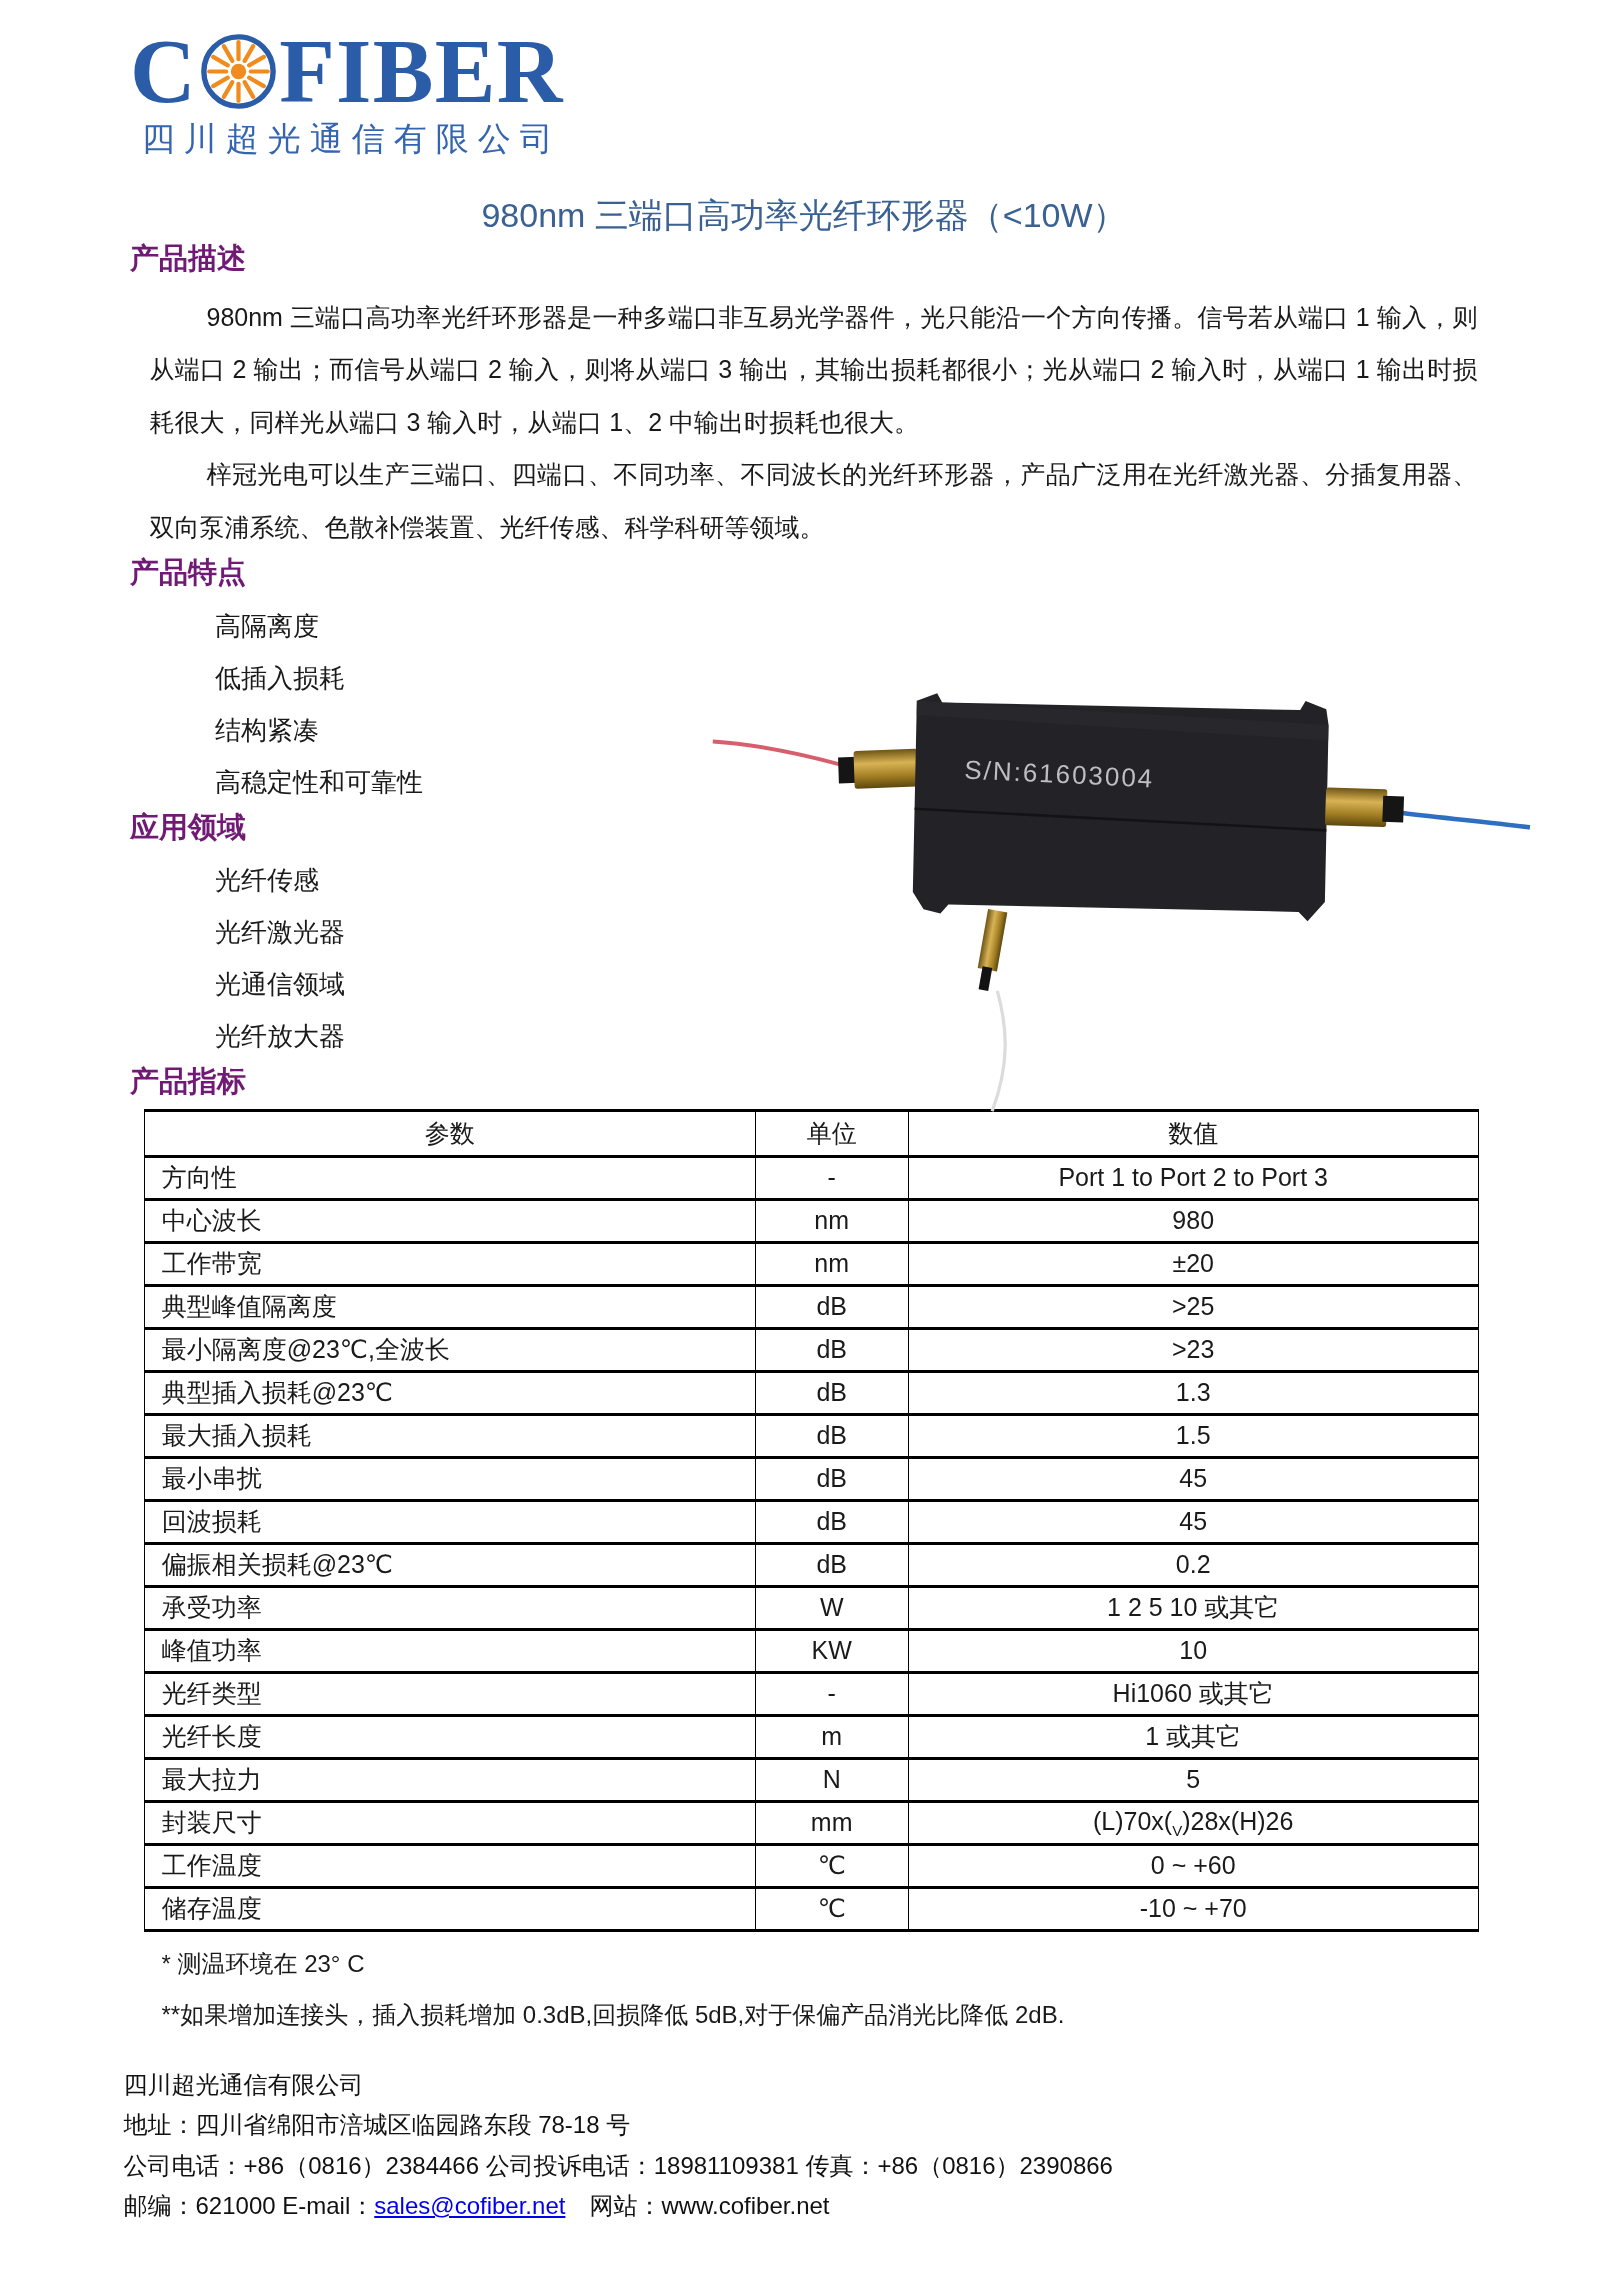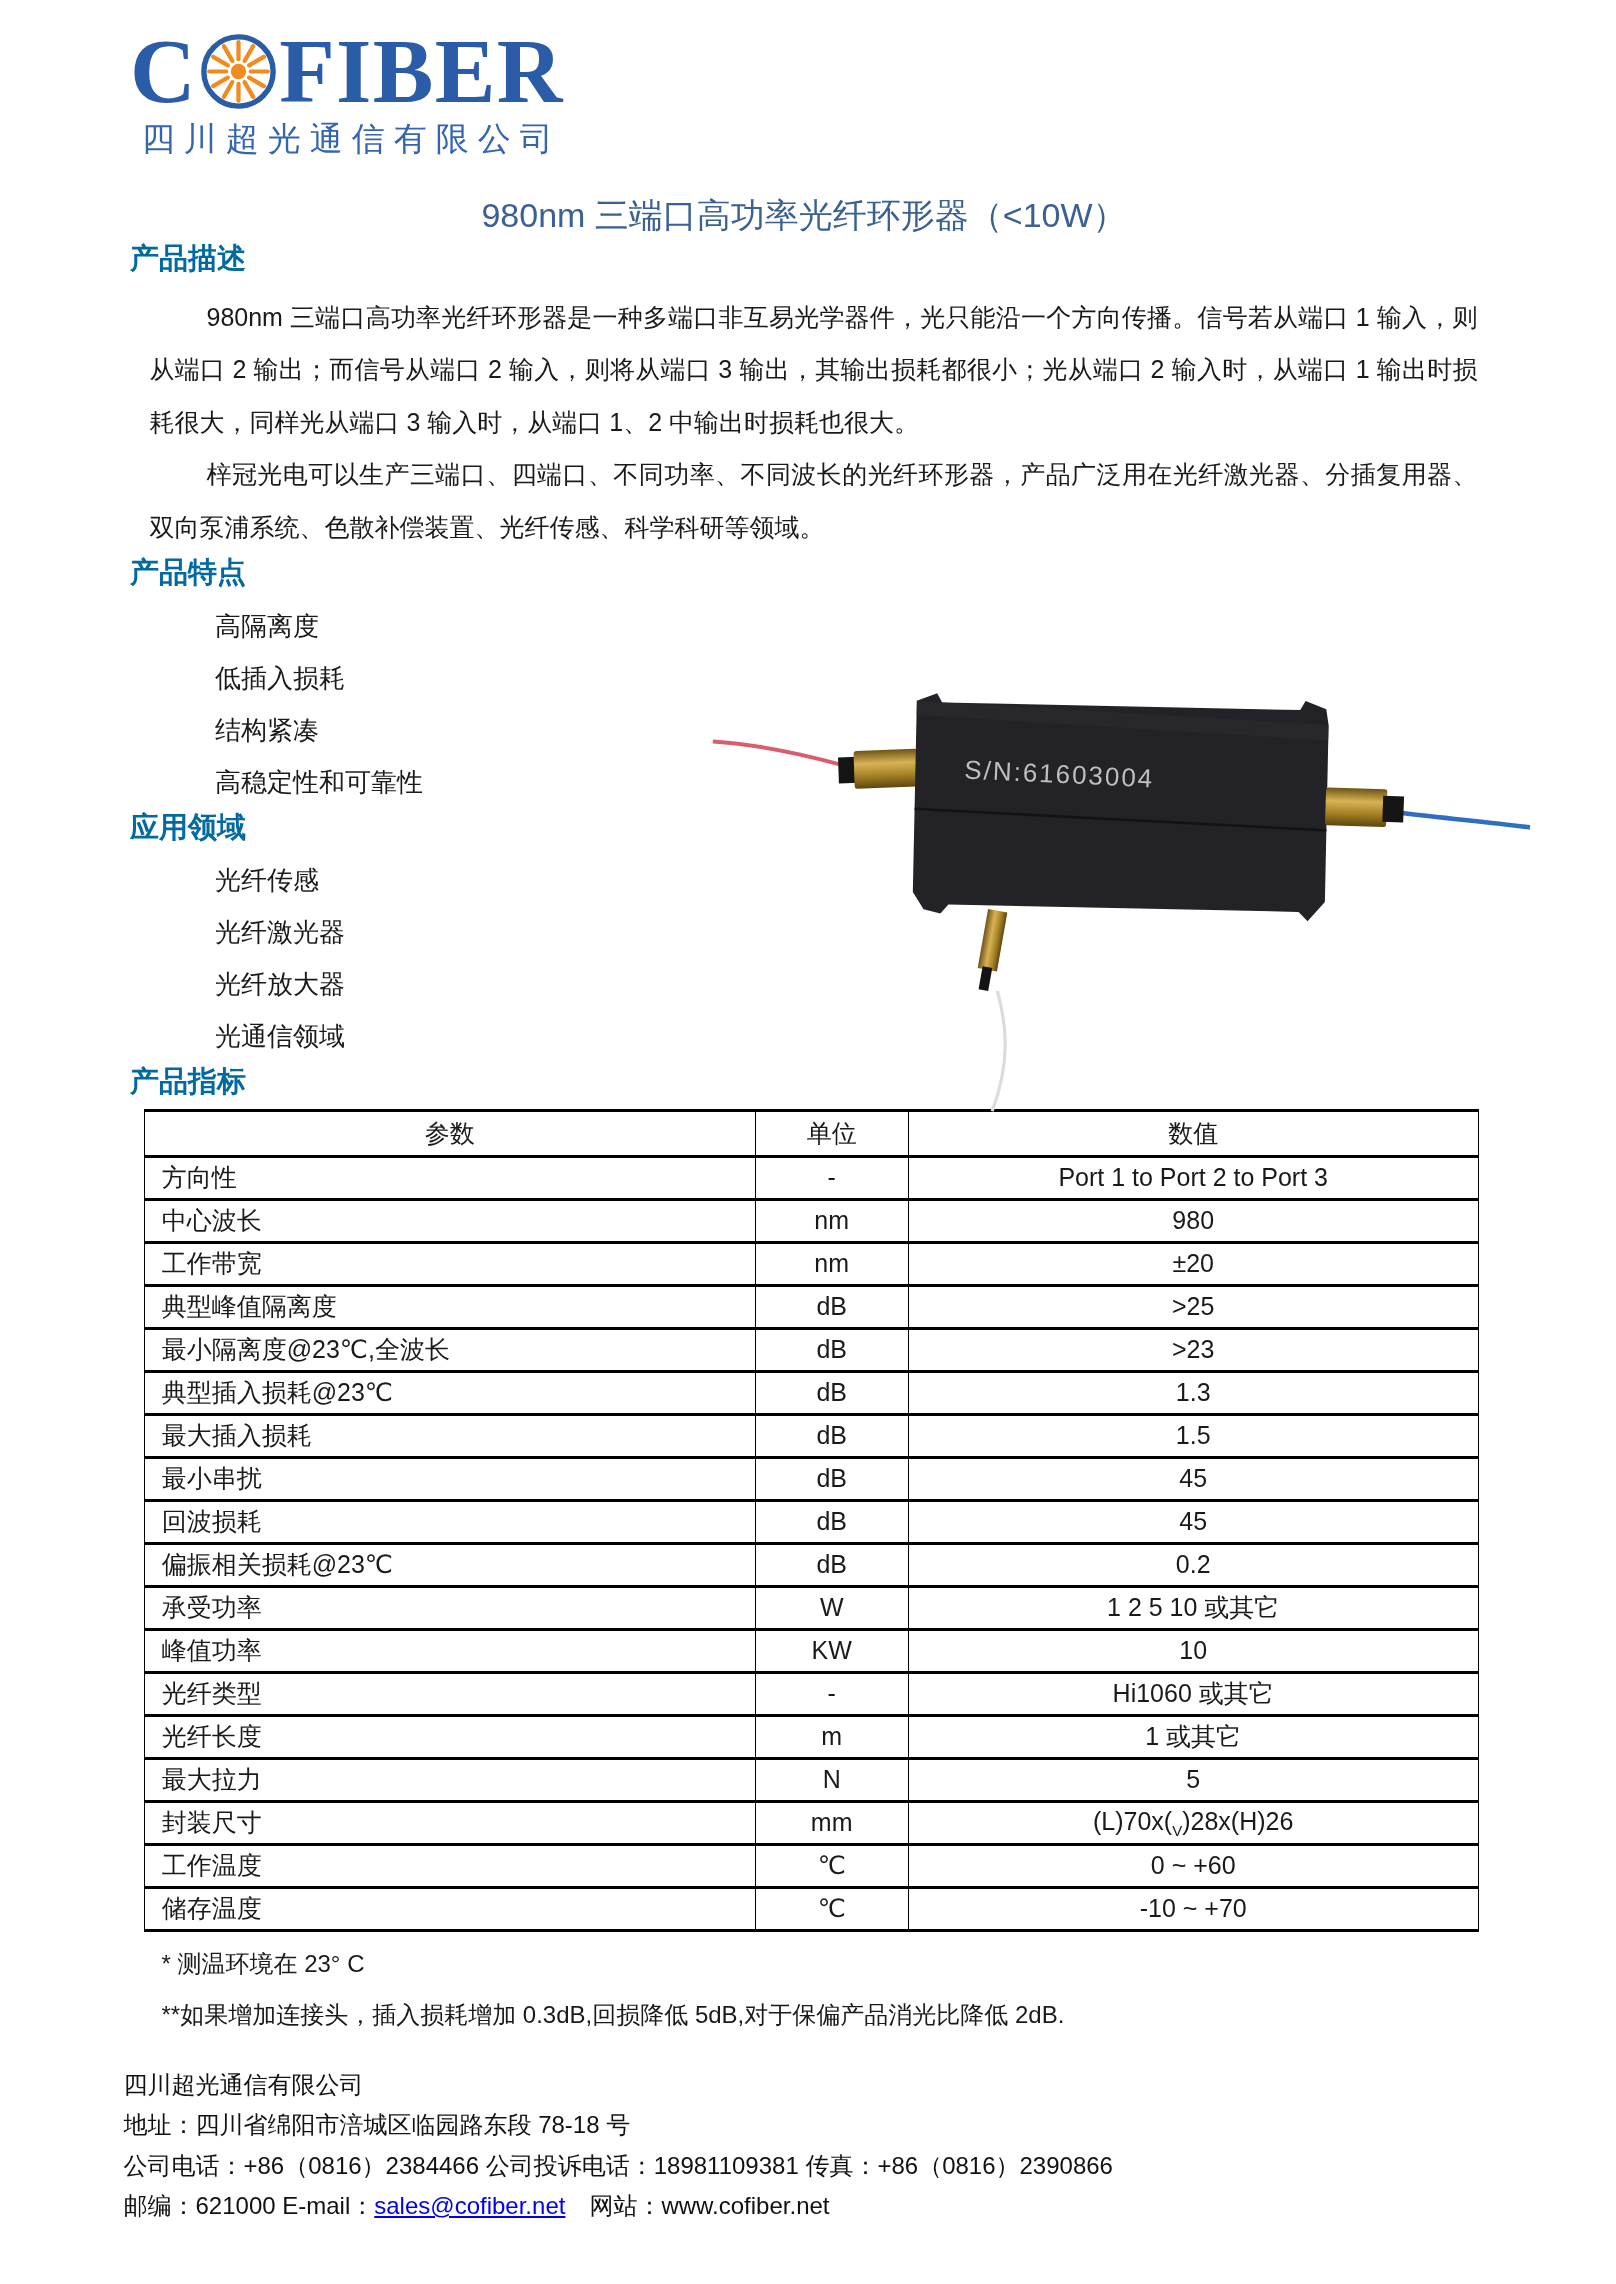"产品描述" h2.sec { color: #0369a1 -> #701a75 }
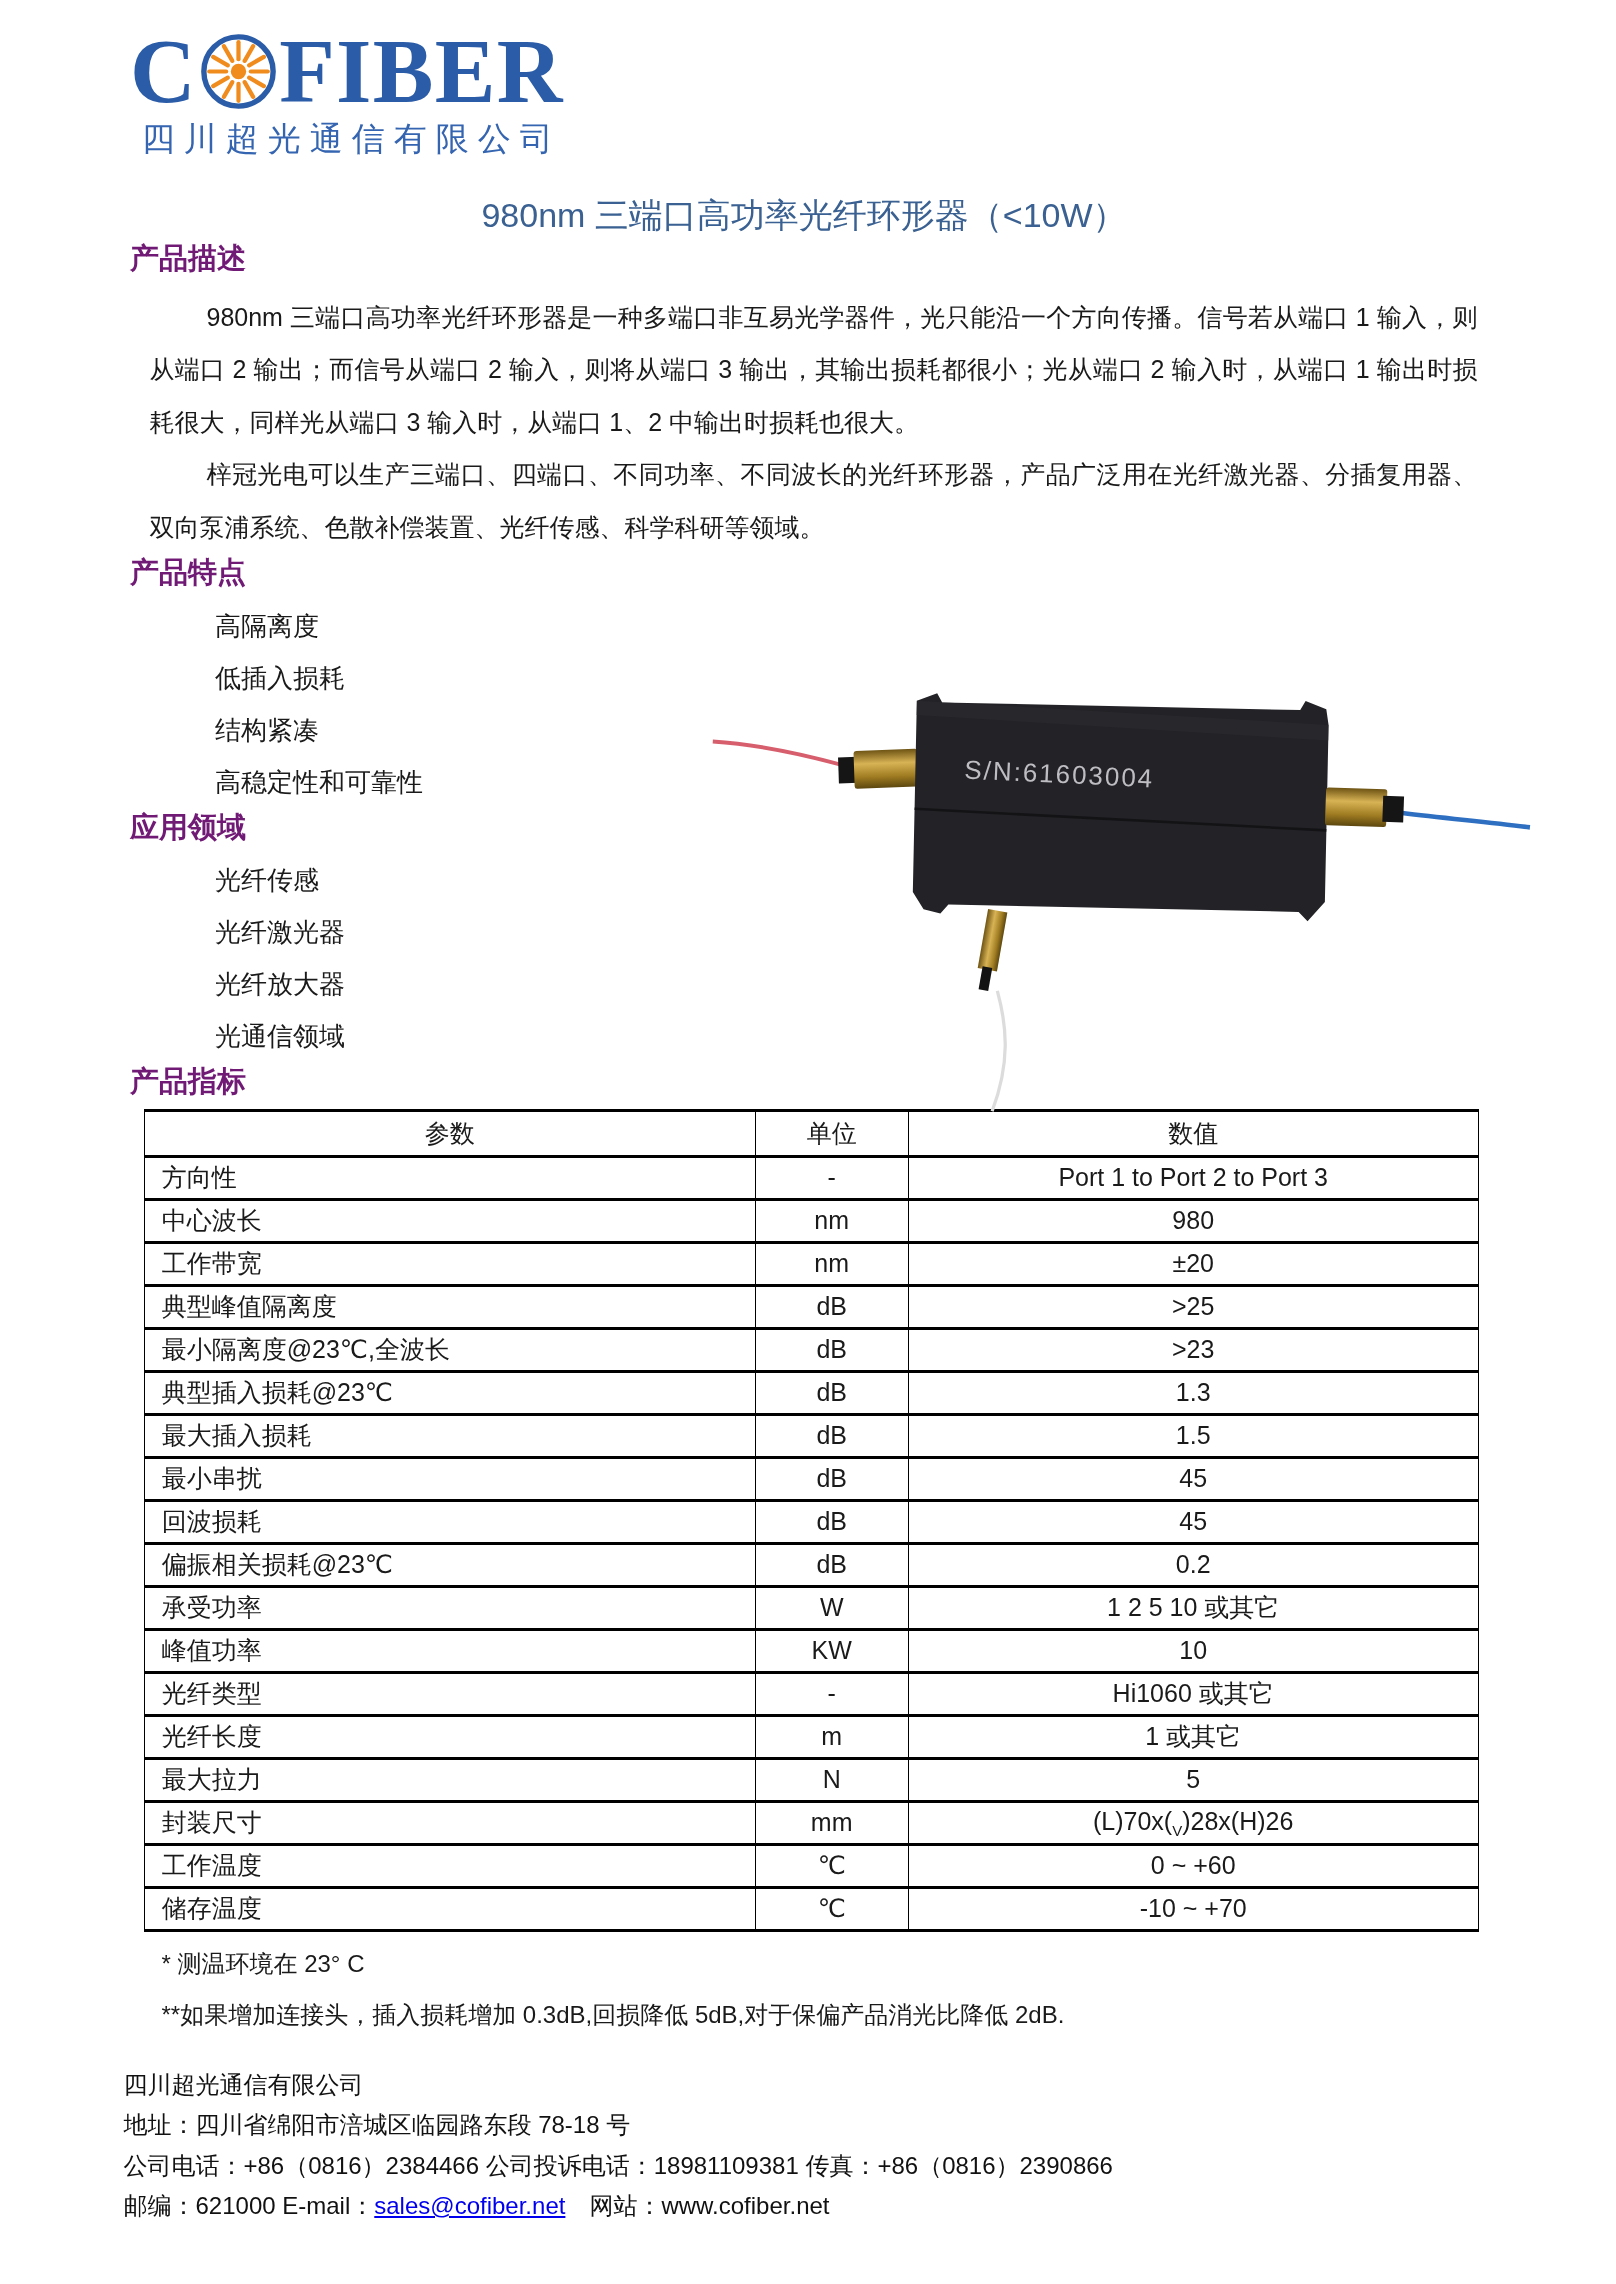"光纤放大器" li { order: before "光通信领域" -> after "光通信领域" }
